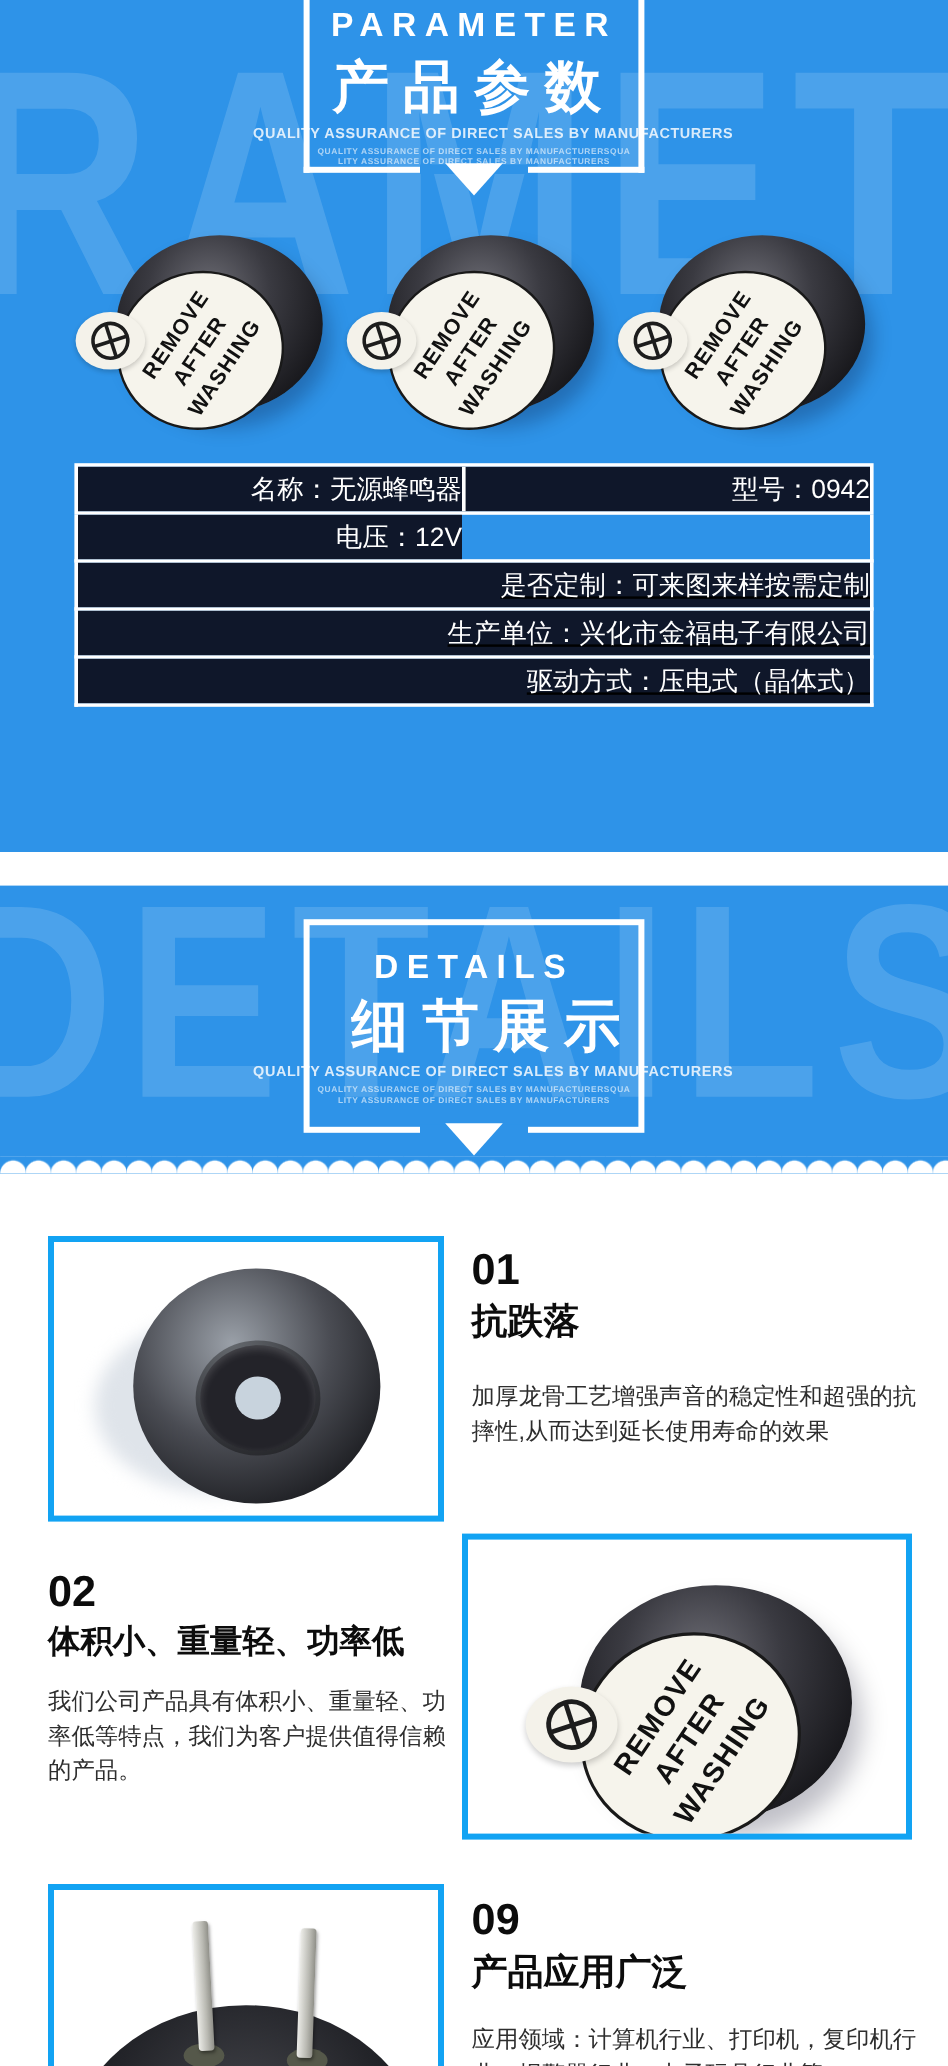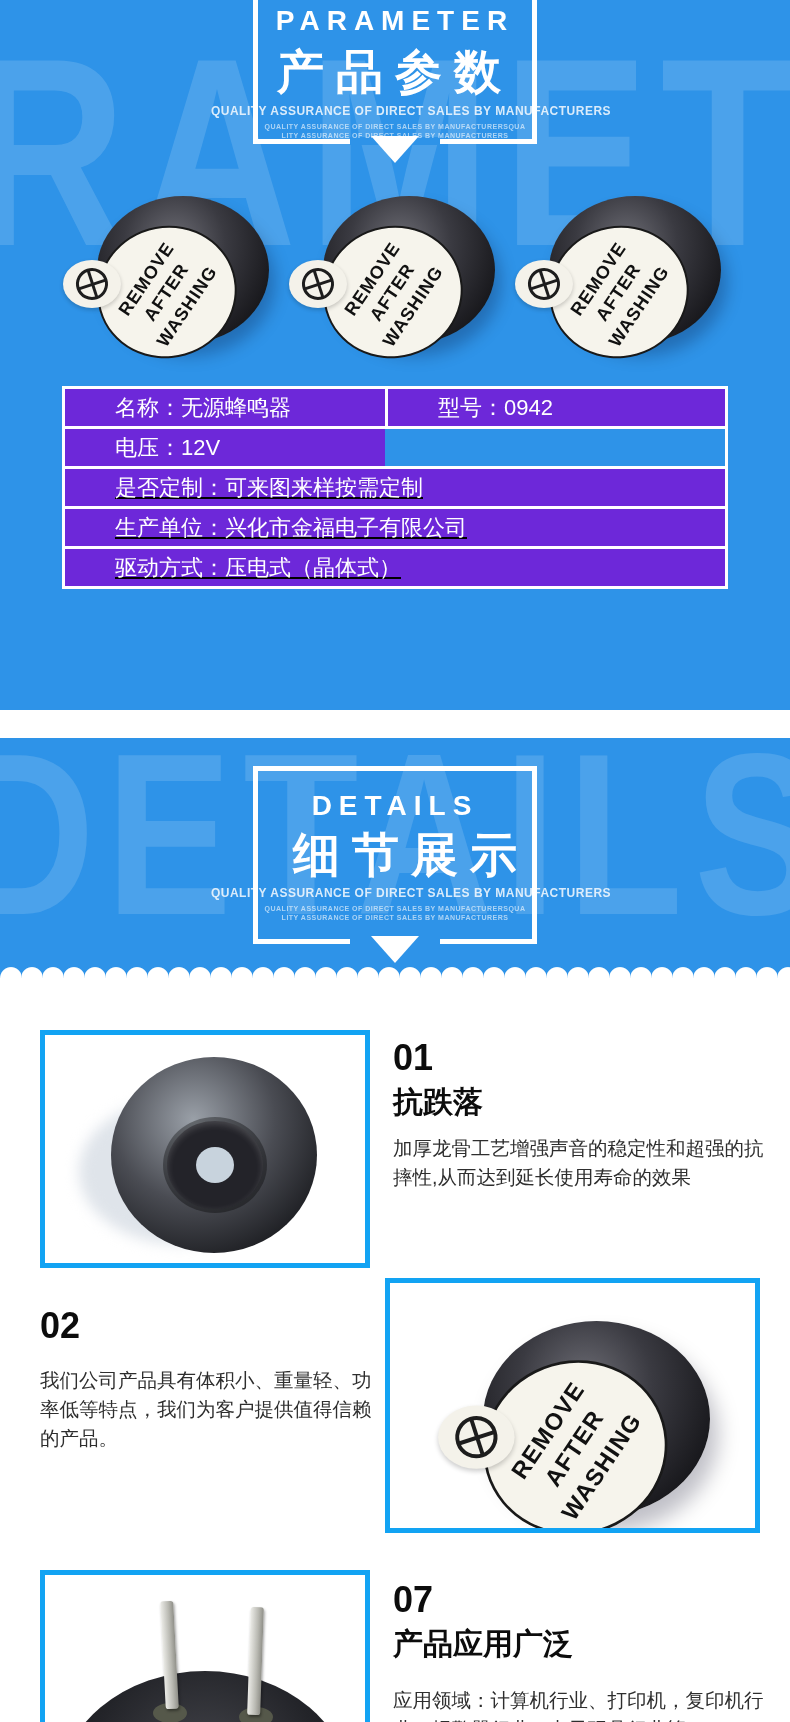"名称：无源蜂鸣器" .sp-cell { background: #6d28d9 -> #0f172a; text-align: none -> right }
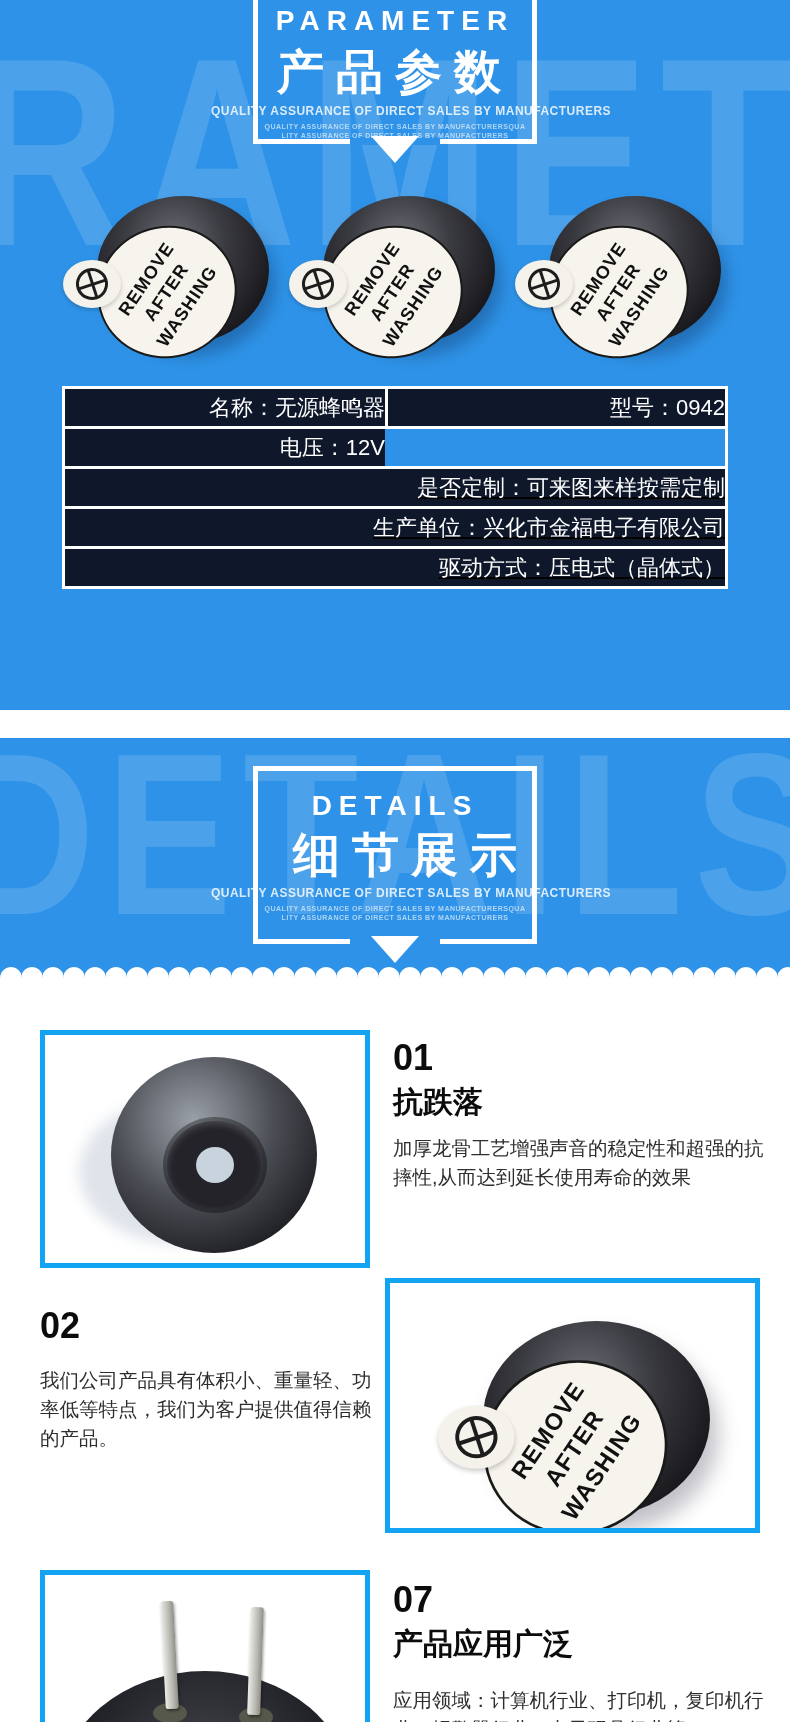"加厚龙骨工艺增强声音的稳定性和超强的抗摔性,从而达到延长使用寿命的效果" .f-desc { margin-top: 14px -> 30px }
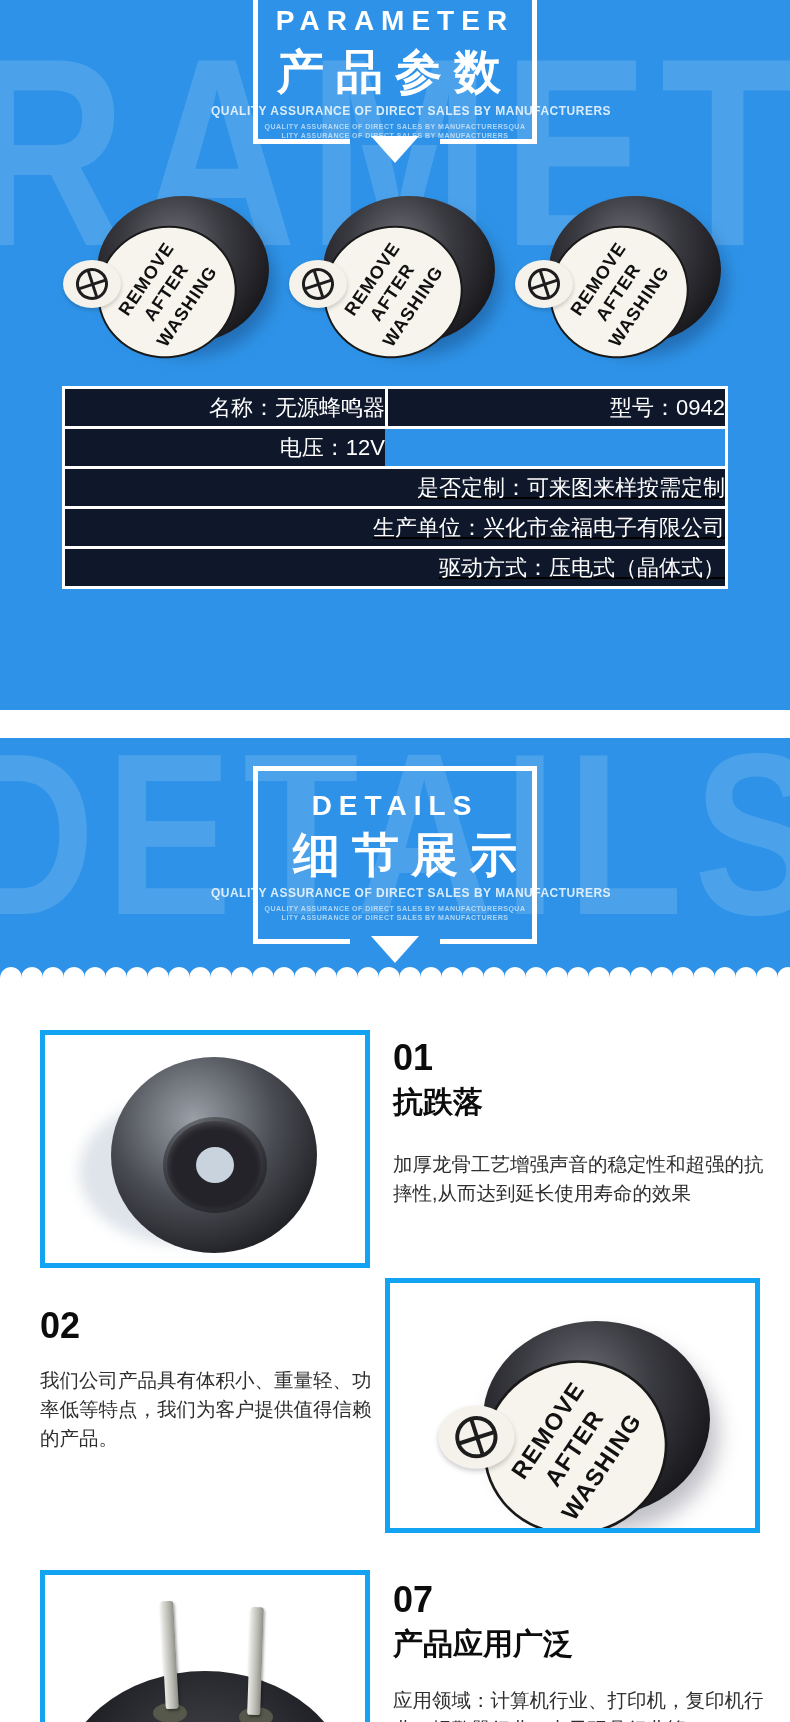"体积小、重量轻、功率低" div.f-title { html: none -> <div>体积小、重量轻、功率低</div> }
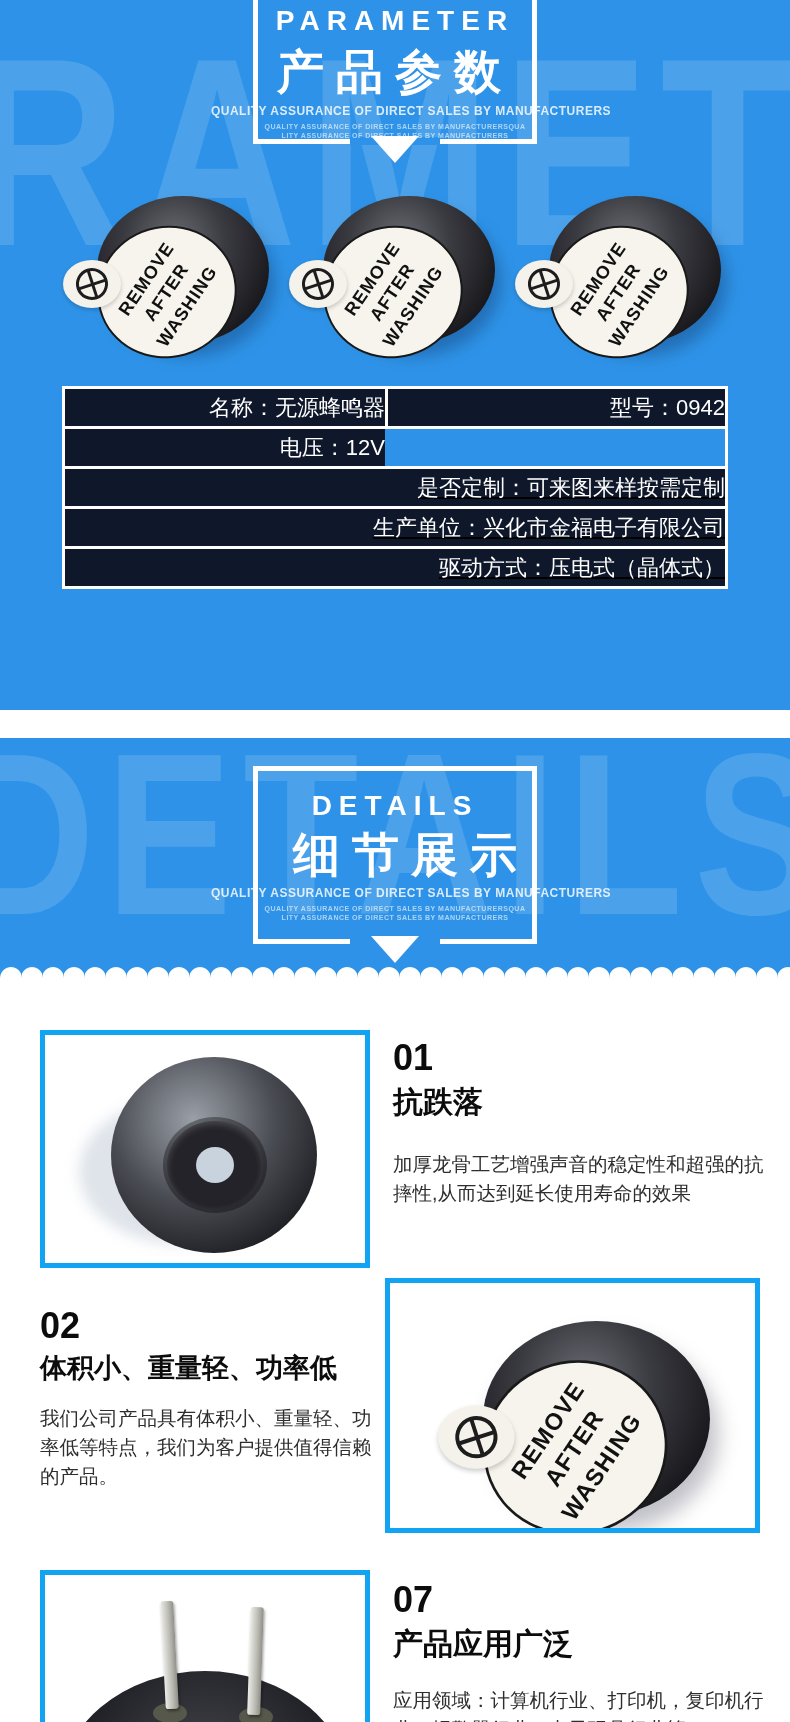"07" div.f-num { text: 07 -> 09 }
